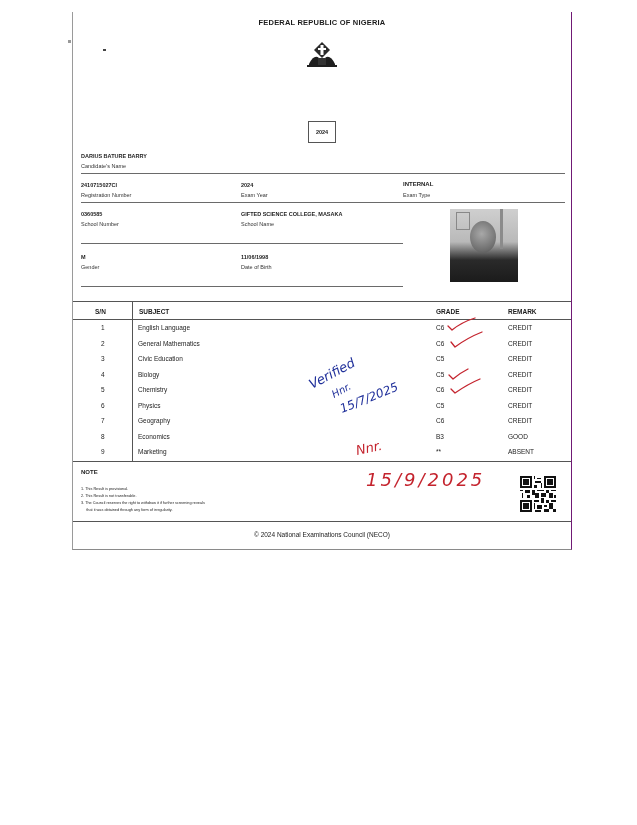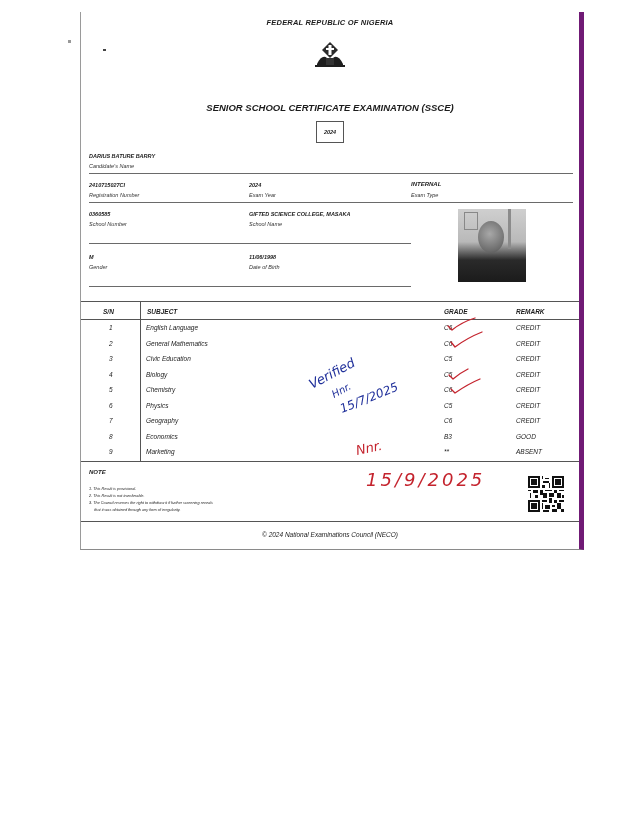"FEDERAL REPUBLIC OF NIGERIA" .doc { border-right: 5px solid #701a75 -> 1px solid #701a75; font-style: italic -> none; left: 80px -> 72px }
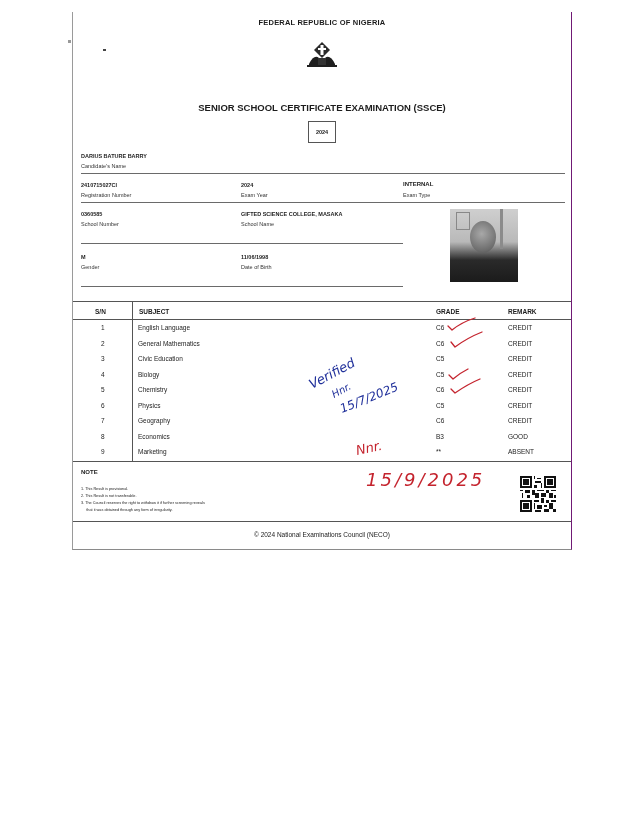"SENIOR SCHOOL CERTIFICATE EXAMINATION" div.abs { html: <div>SENIOR SCHOOL CERTIFICATE EXAMINATION (SSCE)</div> -> none }
